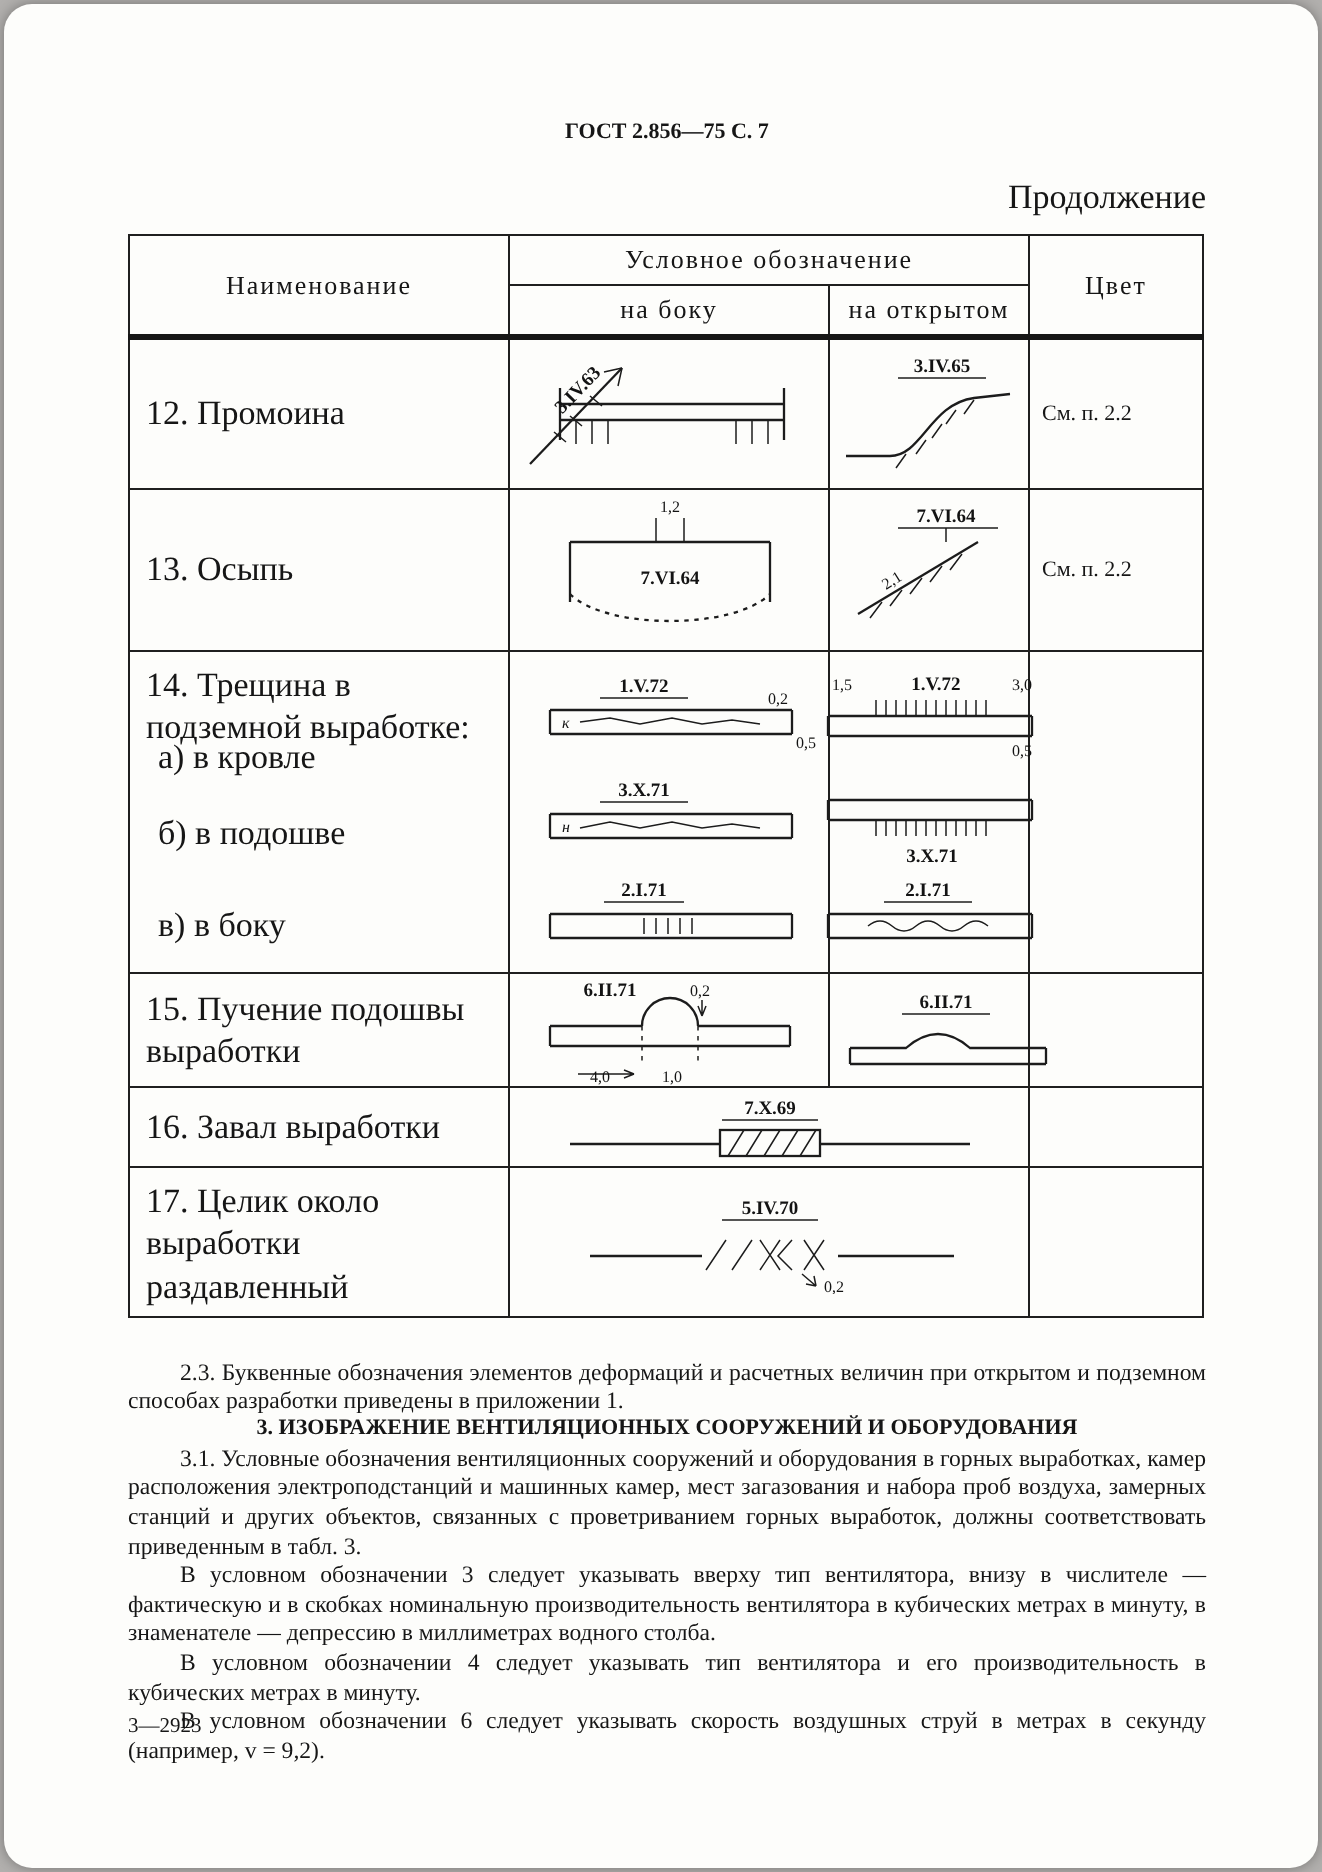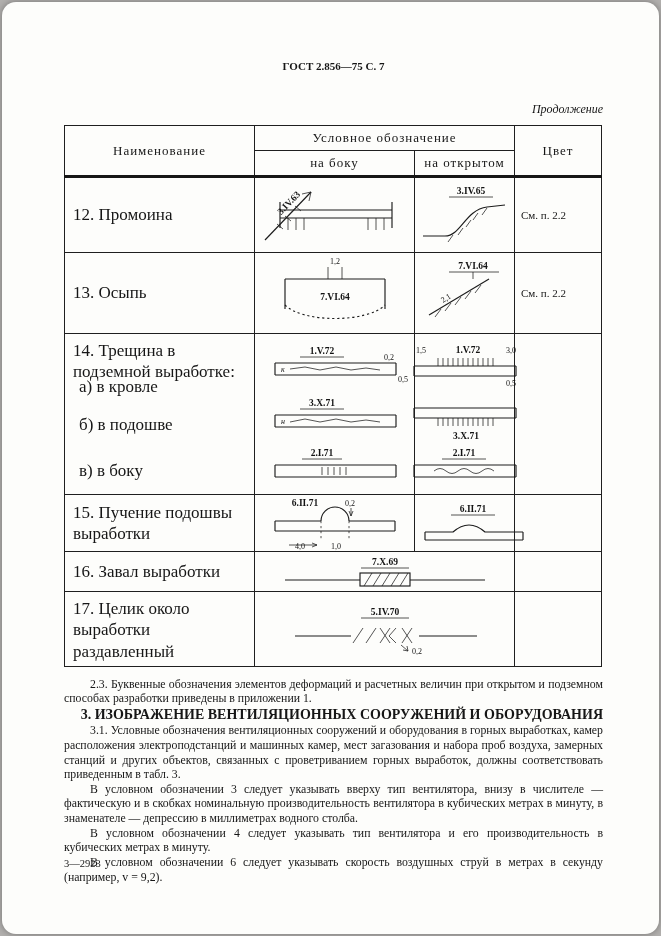"Продолжение" .continuation { font-size: 12px -> 17px; font-style: italic -> none; margin-top: 30px -> 17px }
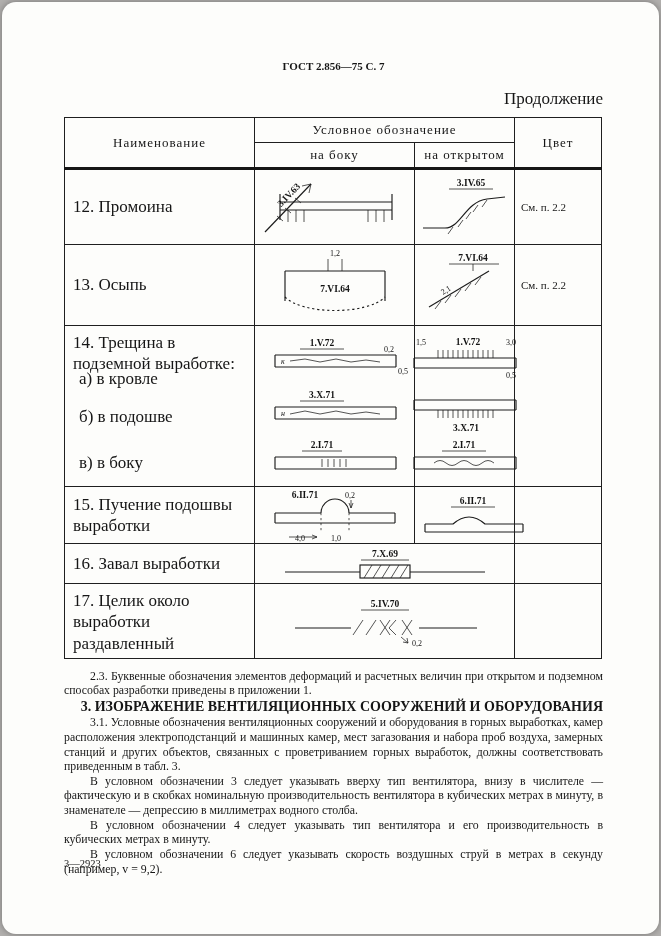"2.3. Буквенные обозначения элементов" .textblock { margin-top: 10px -> 20px }
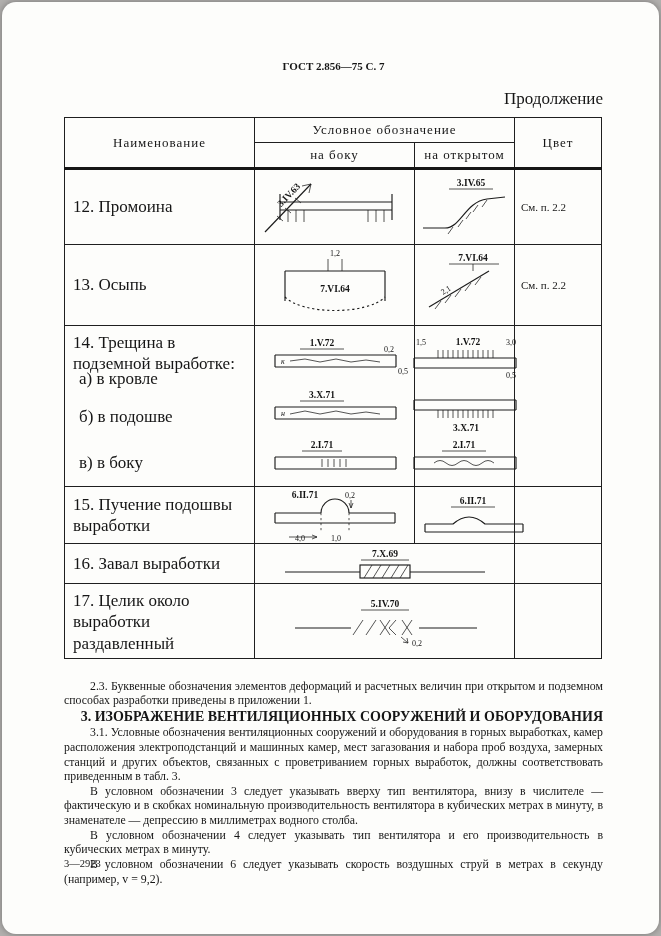"3. ИЗОБРАЖЕНИЕ ВЕНТИЛЯЦИОННЫХ СООРУЖЕНИЙ" .sec-heading { font-size: 14px -> 11px; text-align: right -> center }
